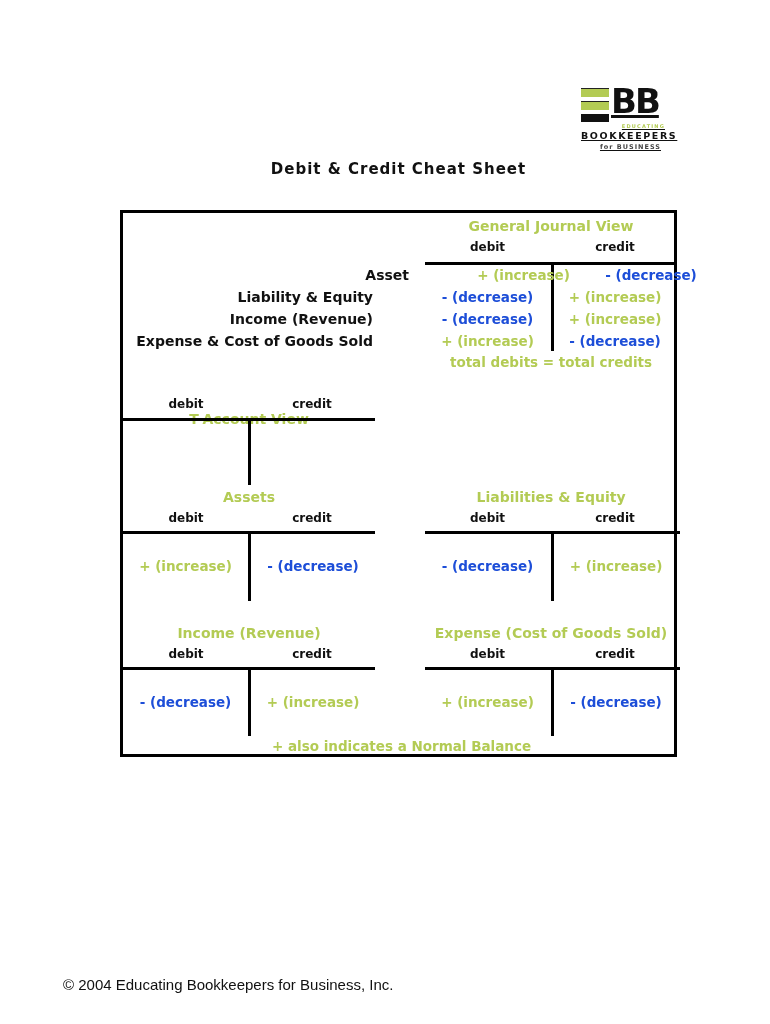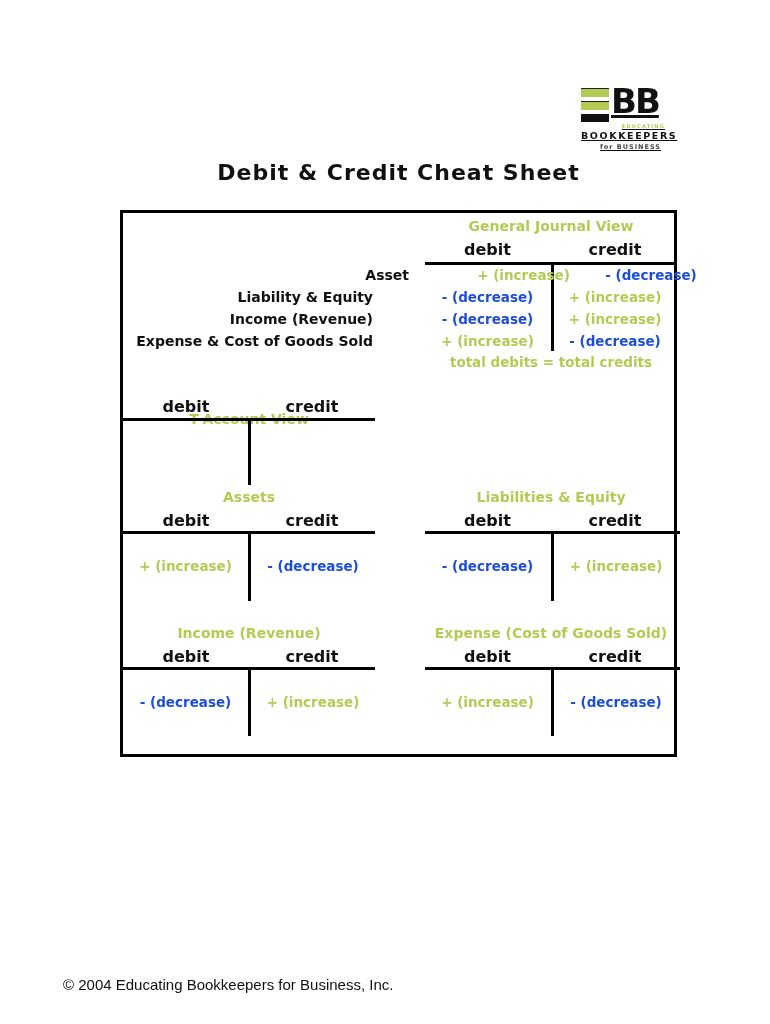"Debit & Credit Cheat Sheet" .title { font-size: 22px -> 15px }
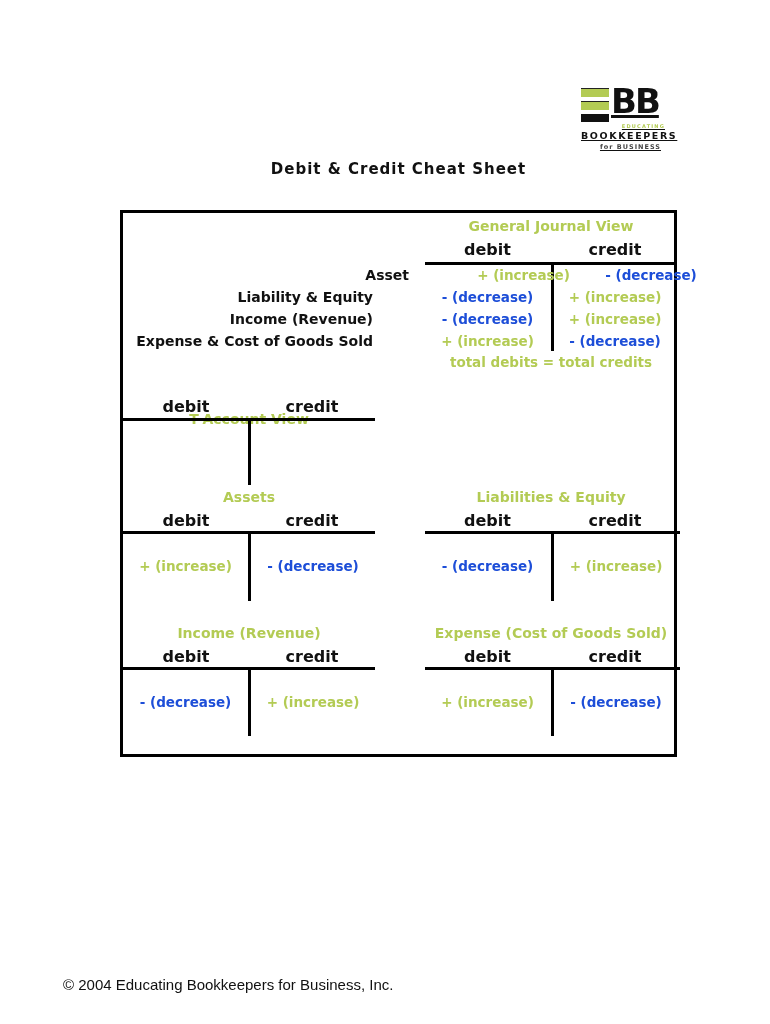"debit" .hdr { font-size: 16px -> 12px }
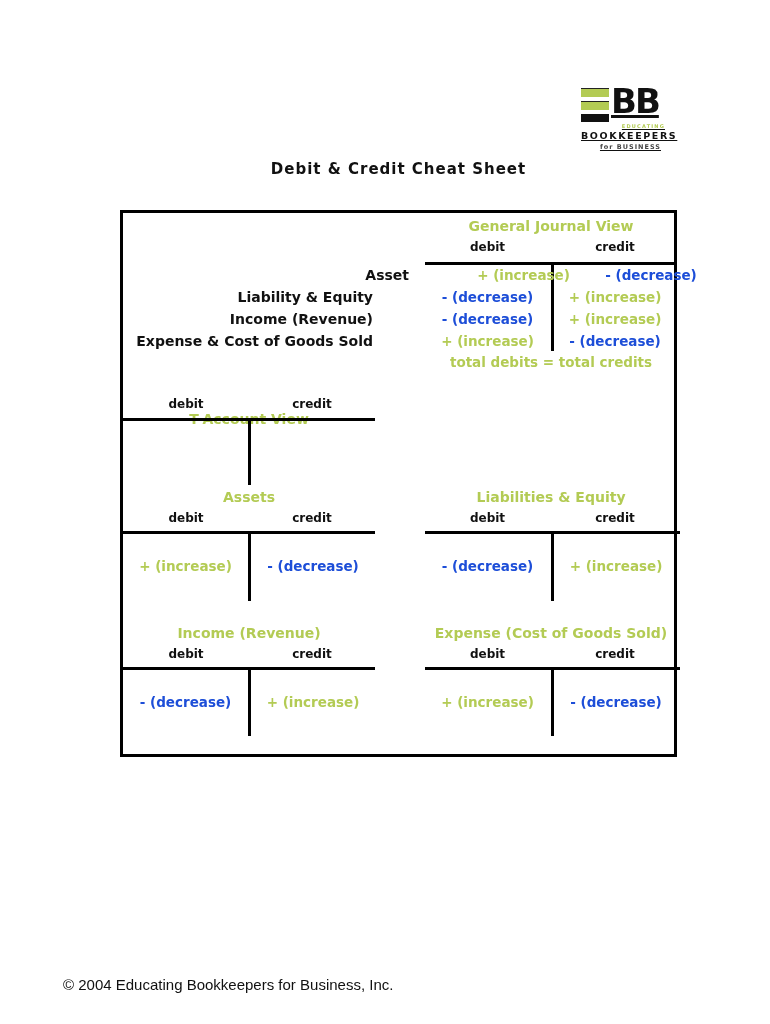"+ also indicates a Normal" div.abs { html: none -> <div>+ also indicates a Normal Balance</div> }
